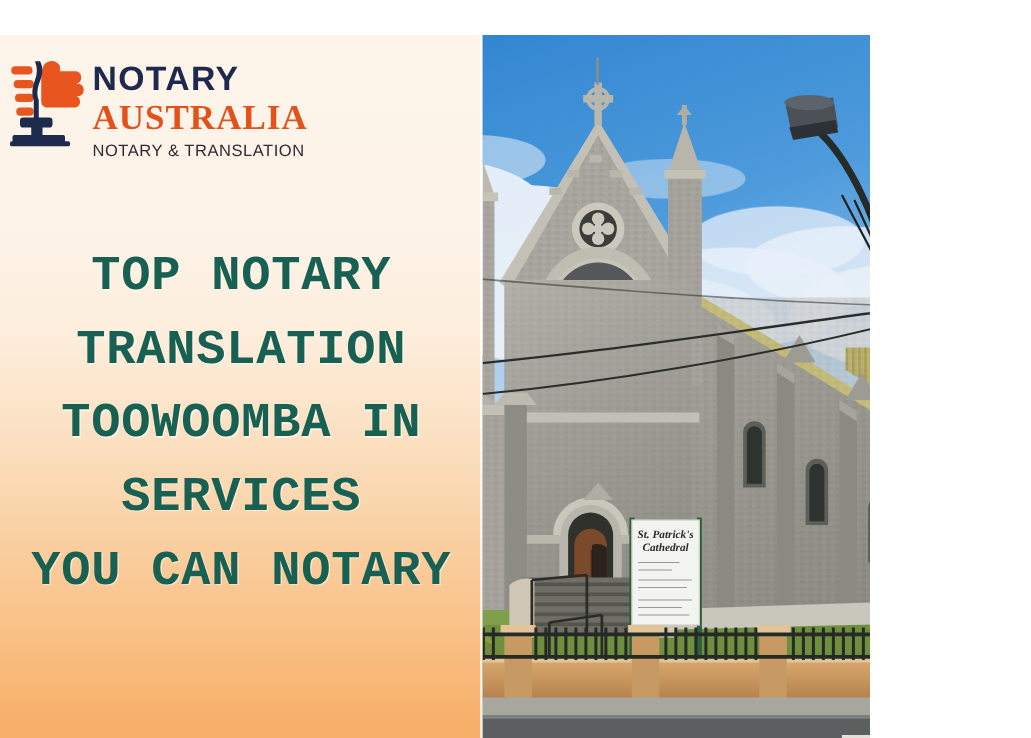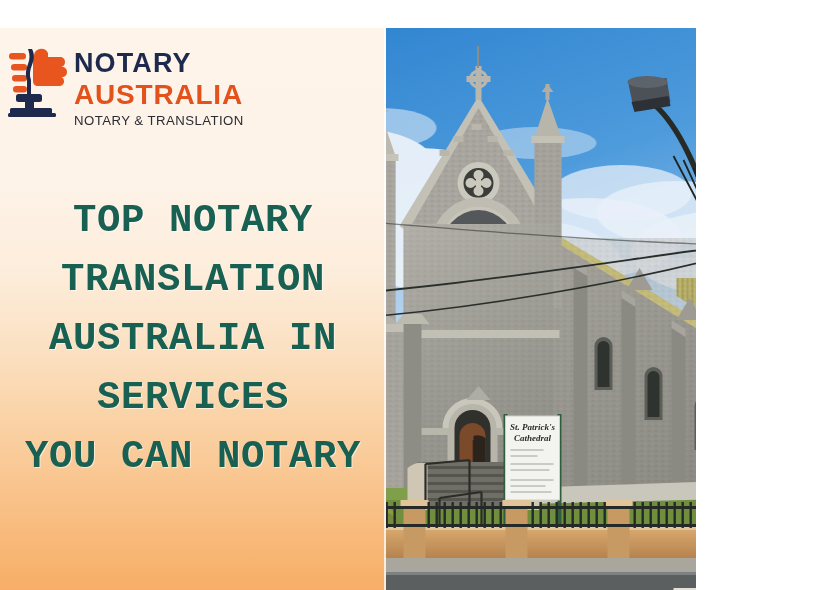"AUSTRALIA" .logo-line2 { font-family: Liberation Sans, sans-serif -> Liberation Serif, serif; text-align: left -> right }
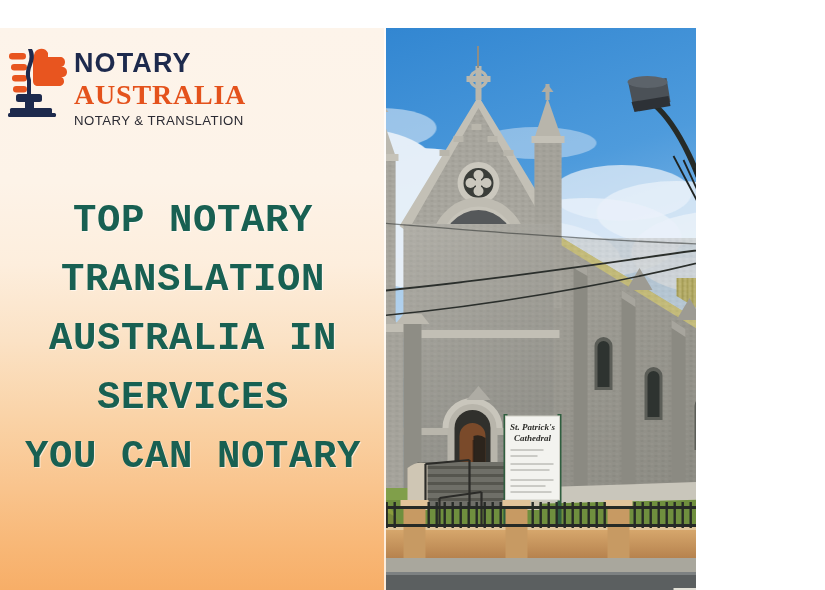"AUSTRALIA IN" span.headline-line { text: AUSTRALIA -> TOOWOOMBA }
